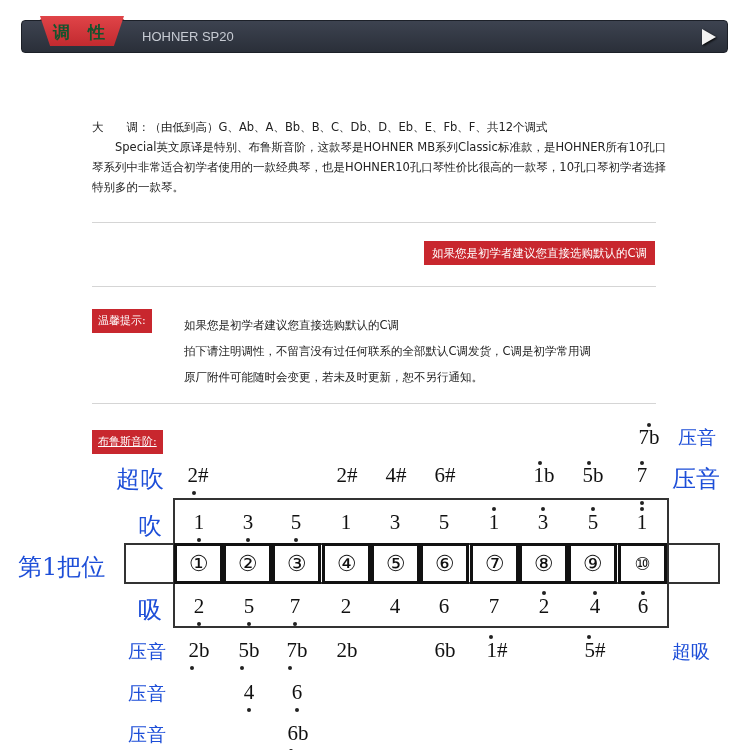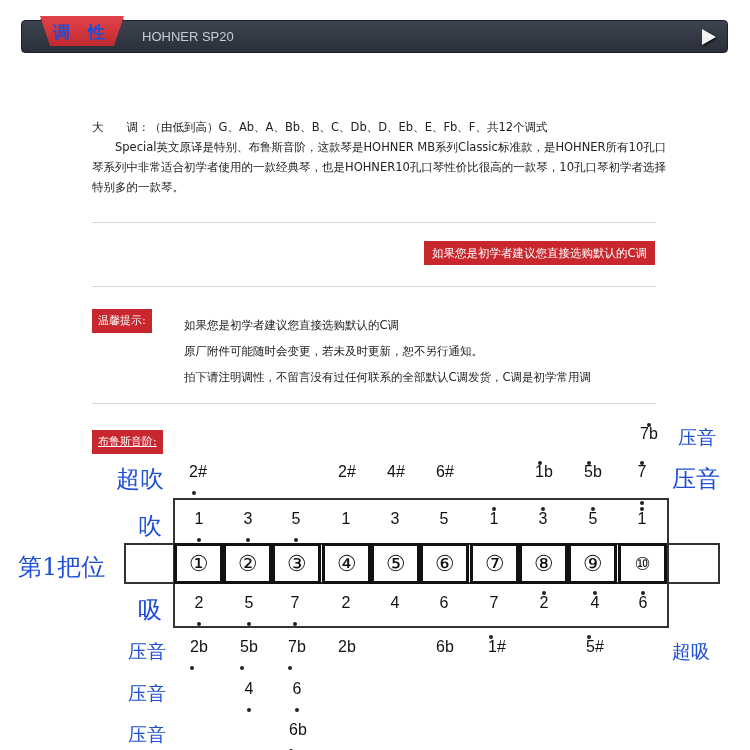"调 性" .tab-label { color: #1d4ed8 -> #14532d }
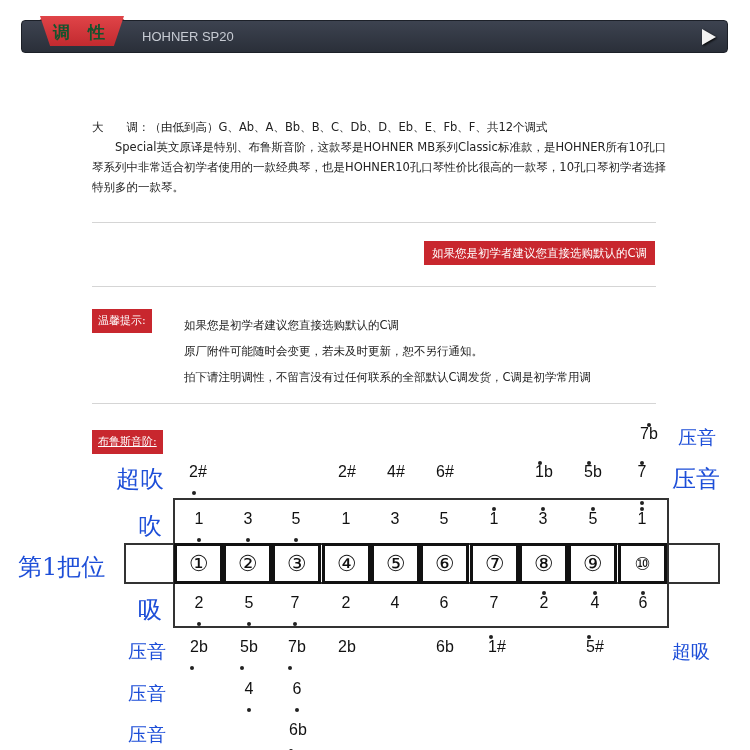"原厂附件可能随时会变更，若未及时更新，恕不另行通知。" div { order: before "拍下请注明调性，不留言没有过任何联系的全部默认C调发货，C调是初学常用调" -> after "拍下请注明调性，不留言没有过任何联系的全部默认C调发货，C调是初学常用调" }
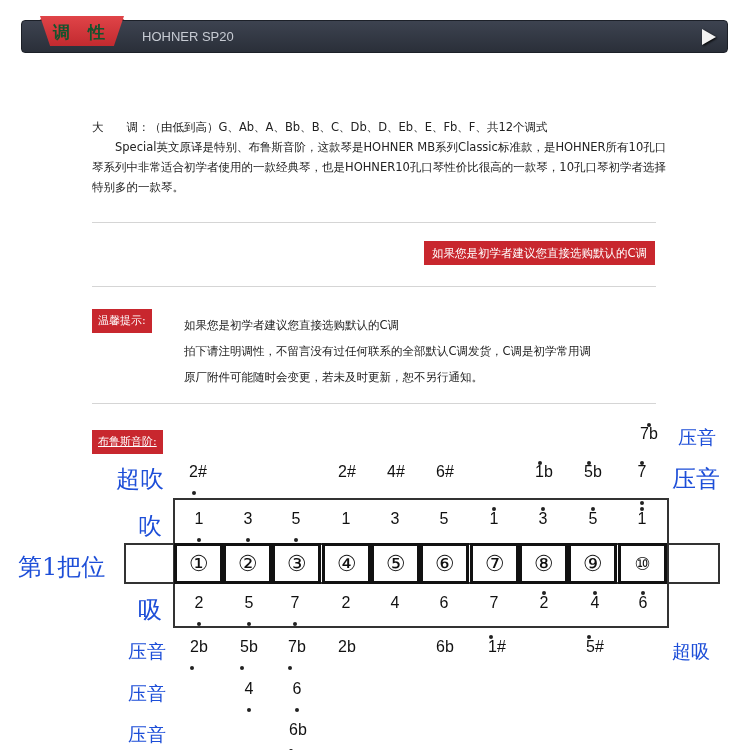"7b" .note { font-family: Liberation Sans, sans-serif -> Liberation Serif, serif; font-size: 16px -> 21px }
